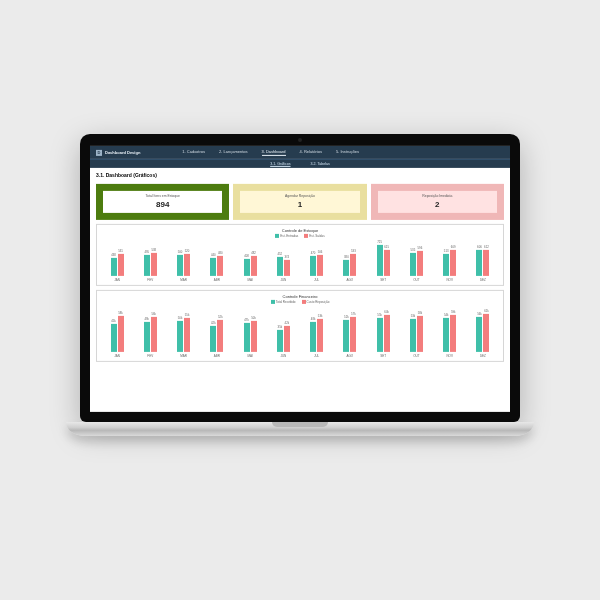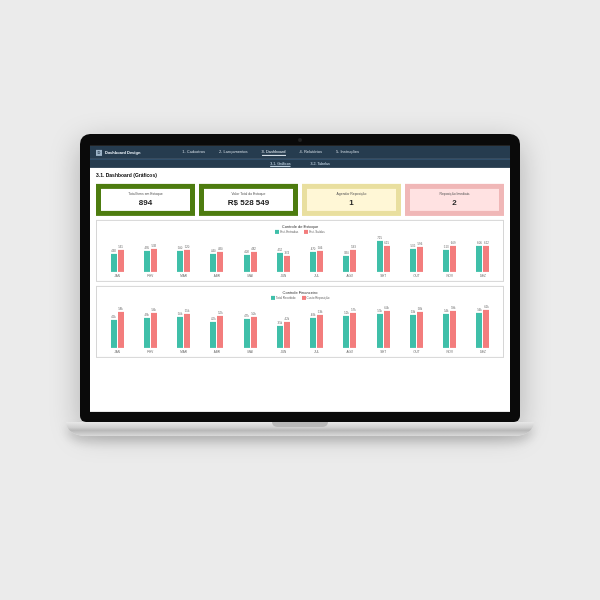"894" .kpi { border: 5px solid #4d7c0f -> 7px solid #4d7c0f }
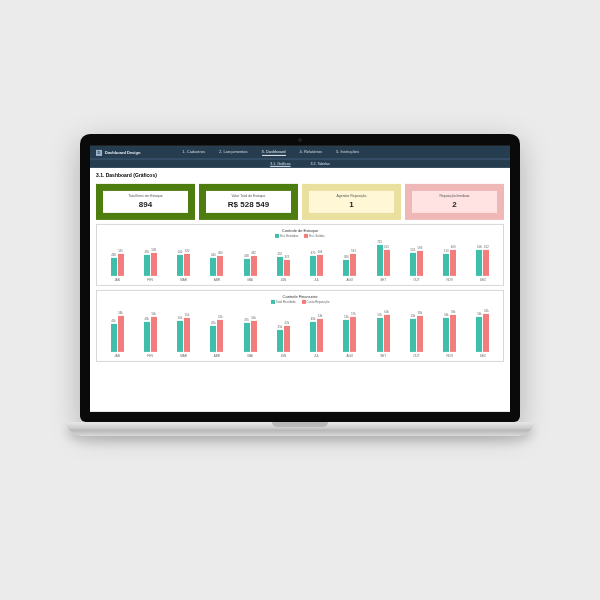"R$ 528 549" div.kpi { html: <div> <div>Valor Total do Estoque</div> <div>R$ 528 549</div> </div> -> none }
